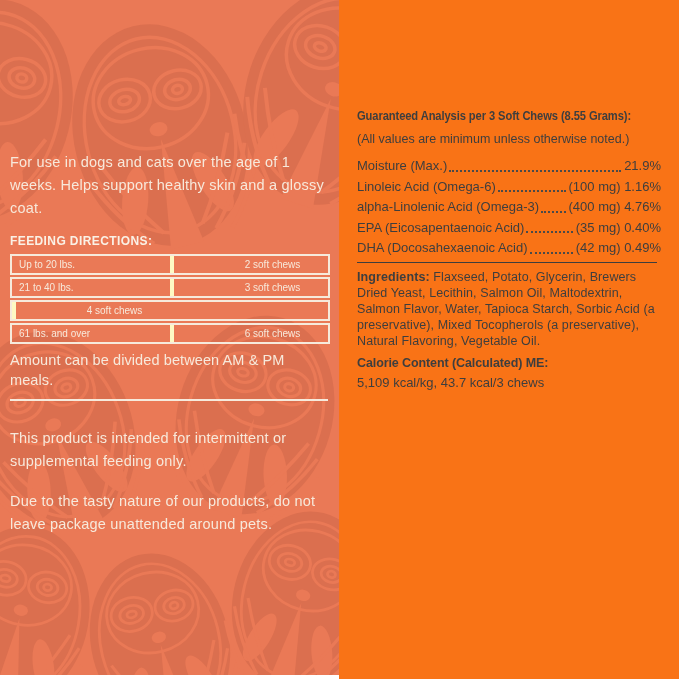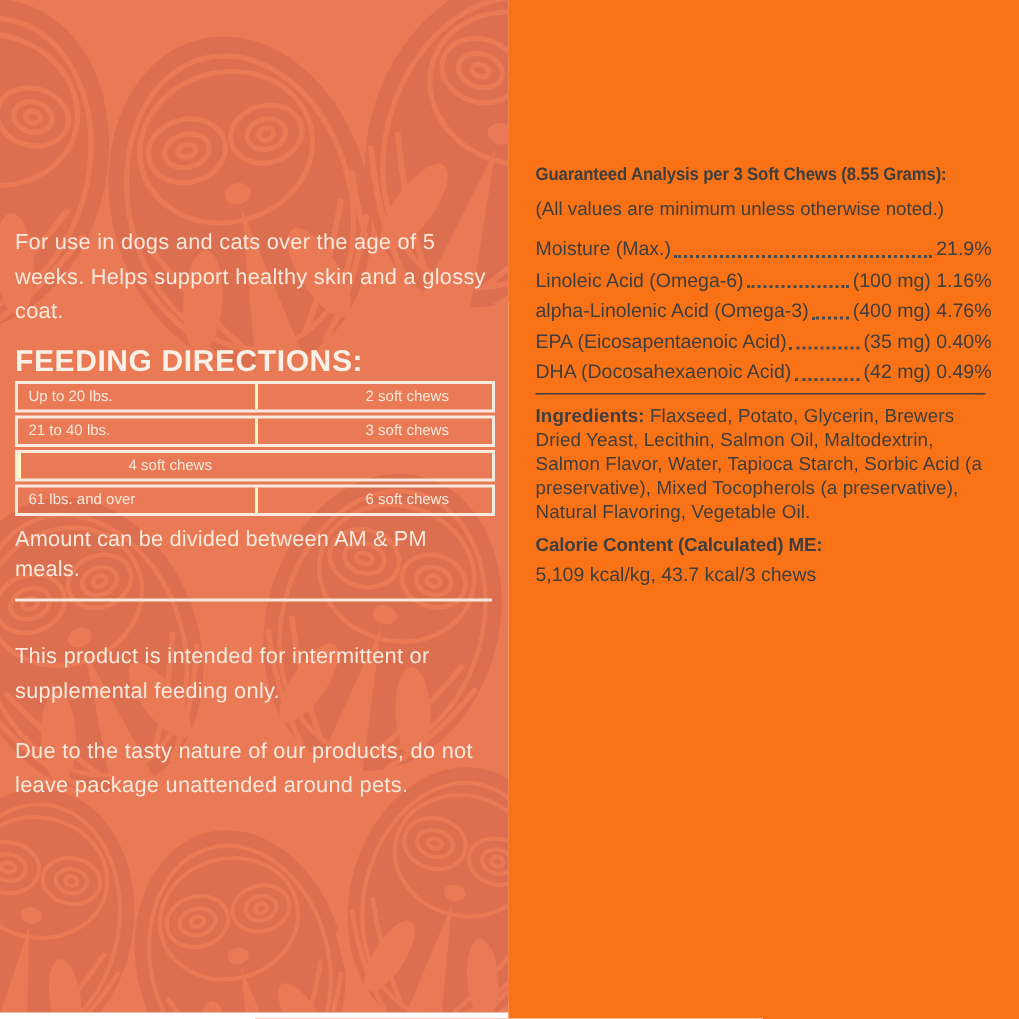"For use in dogs and" p.intro { text: 5 -> 1 }
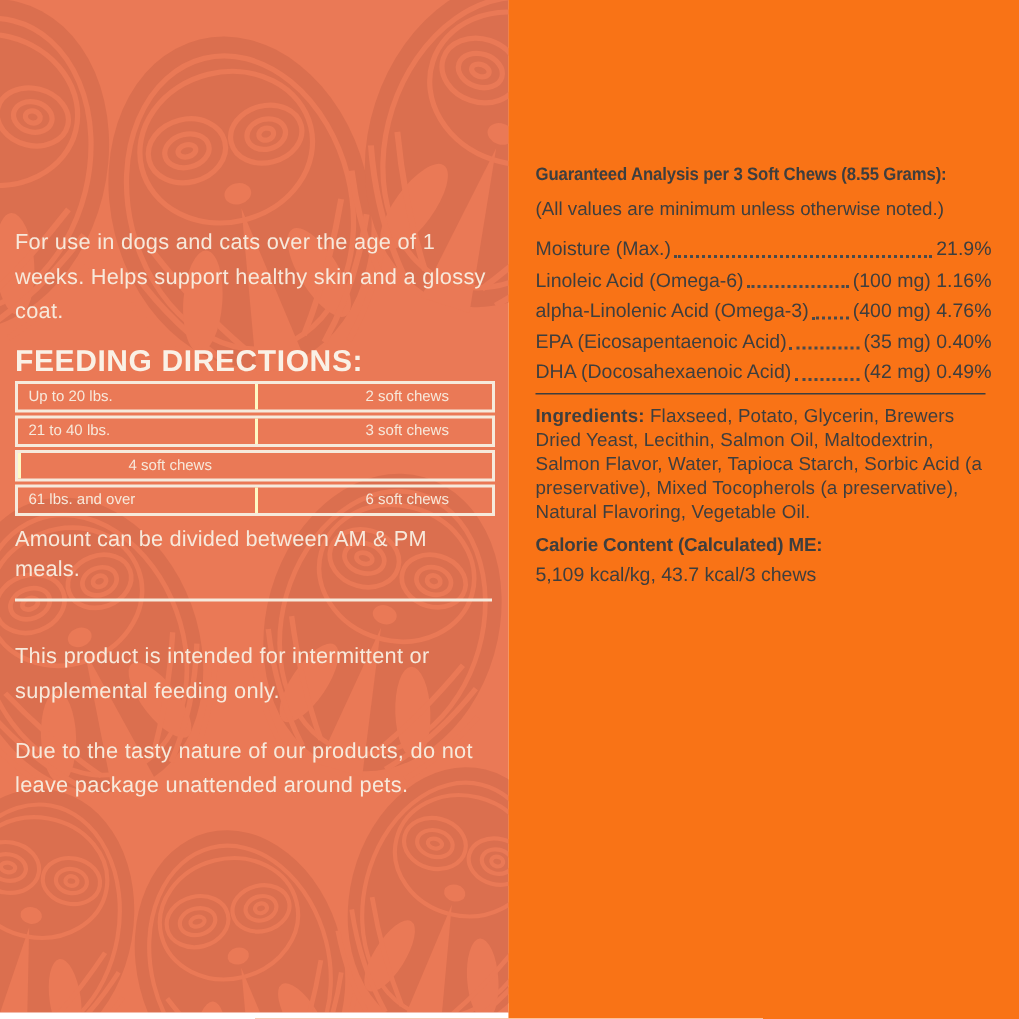"FEEDING DIRECTIONS:" .feeding-heading { font-size: 20px -> 12px }
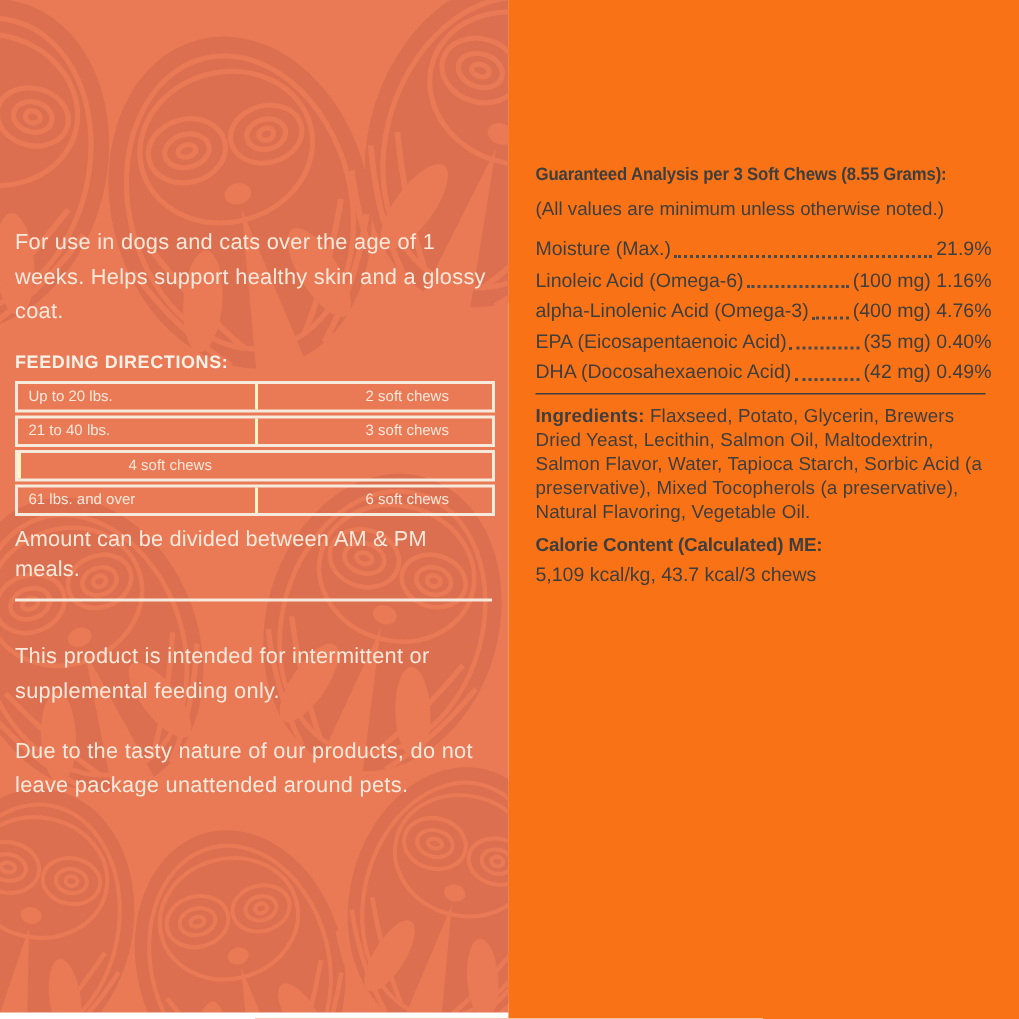"2 soft chews" .td-amount { border-left: 2px solid #fef9c3 -> 4px solid #fef9c3 }
